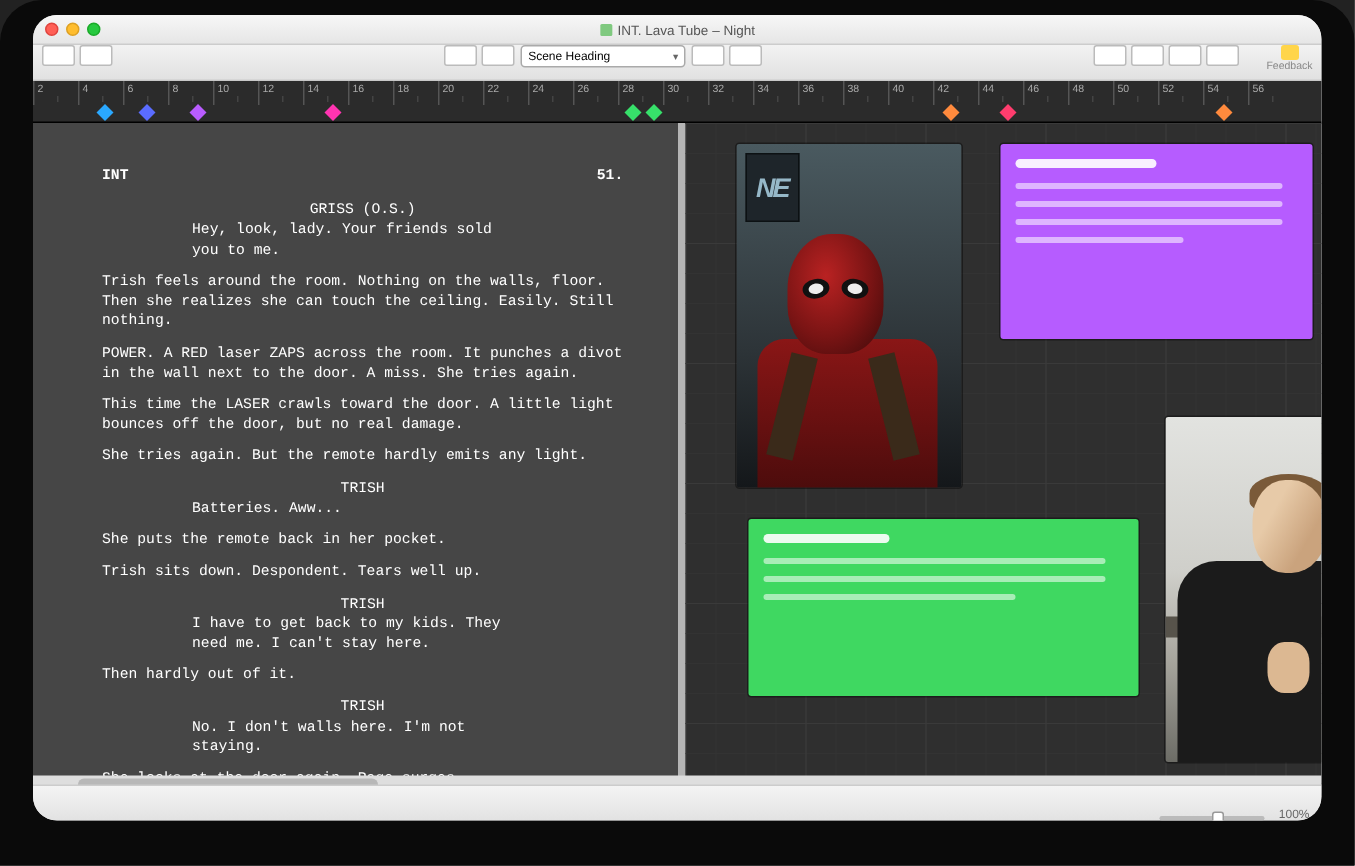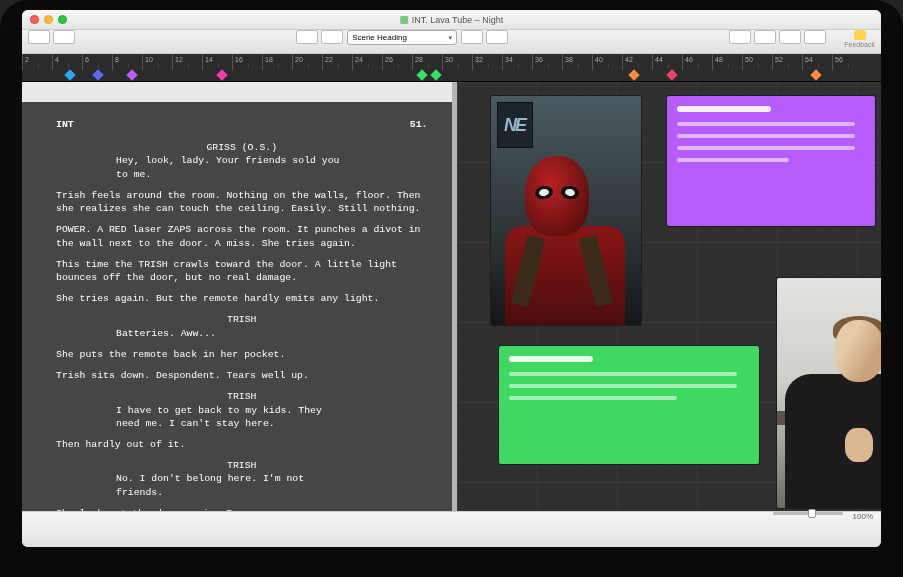"INT. Lava Tube – Night" .screen { border-radius: 6px -> 16px }
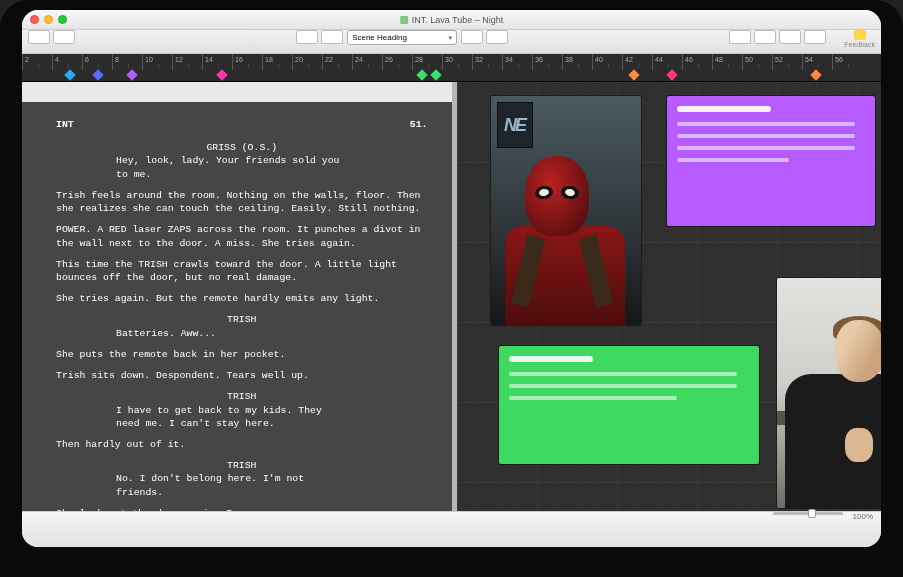"INT" .left { margin-top: 20px -> none; padding: 4px -> 16px }
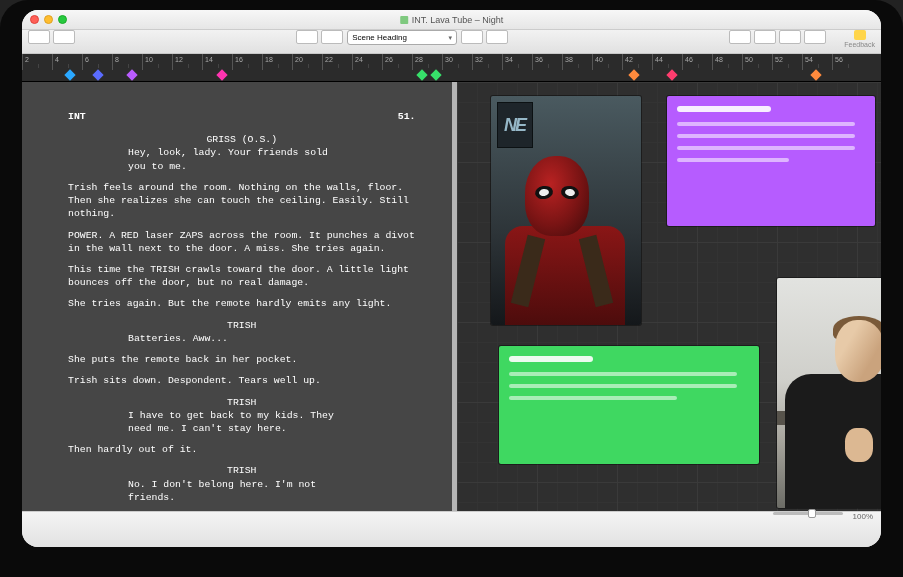"This time the TRISH crawls" div.action { text: TRISH -> LASER }
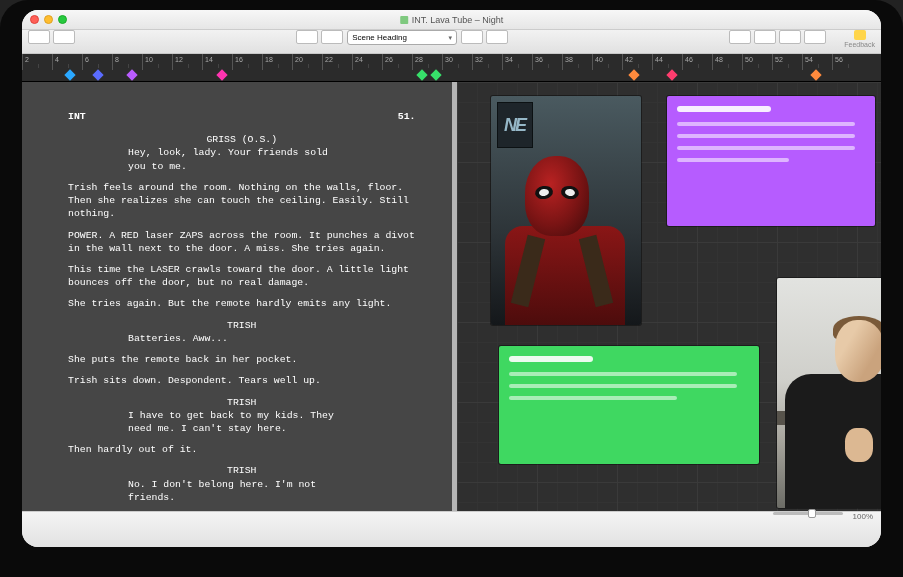"No. I don't belong here." div.dialog { text: belong here. I'm not friends -> walls here. I'm not staying }
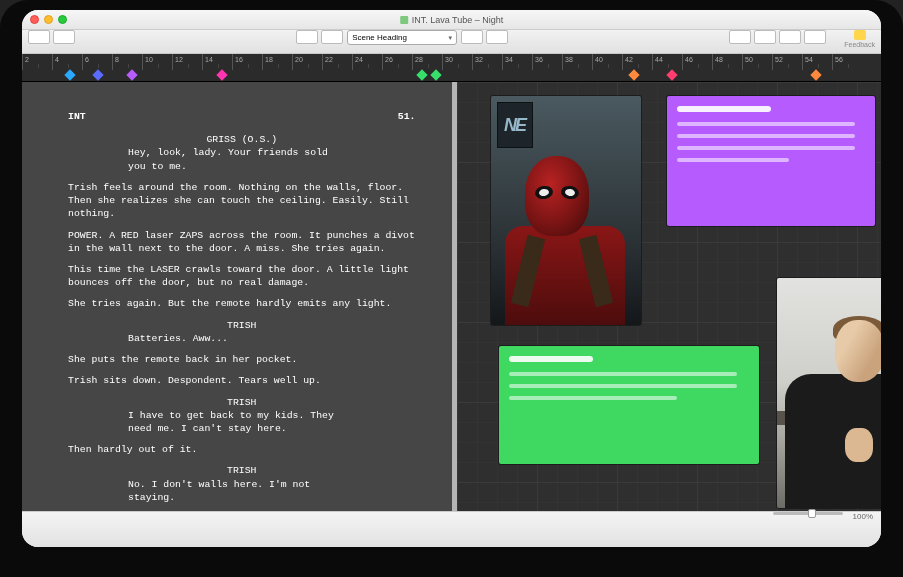"100%" .status { align-items: flex-start -> flex-end; height: 36px -> 24px }
